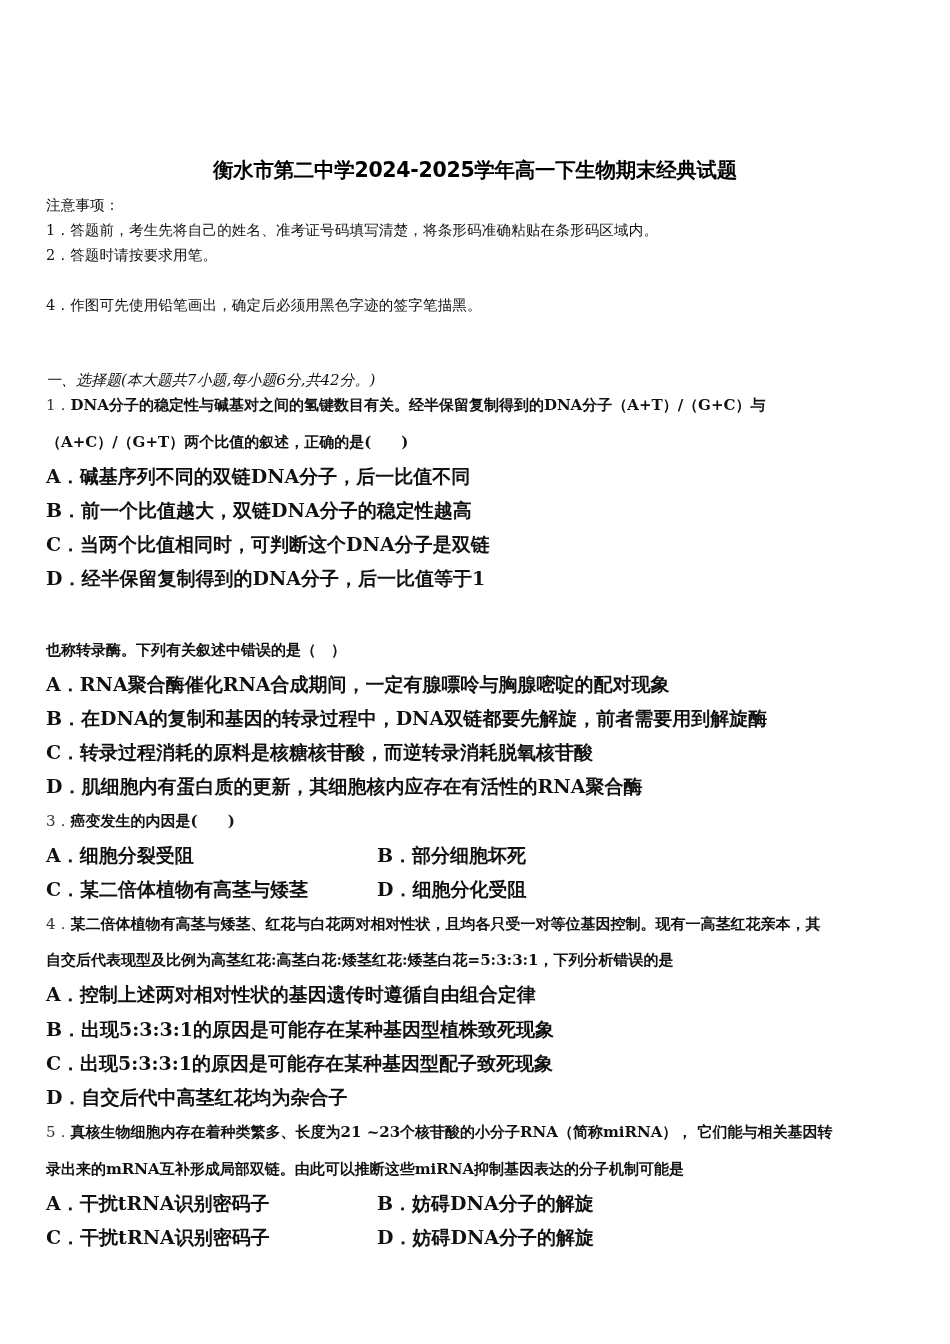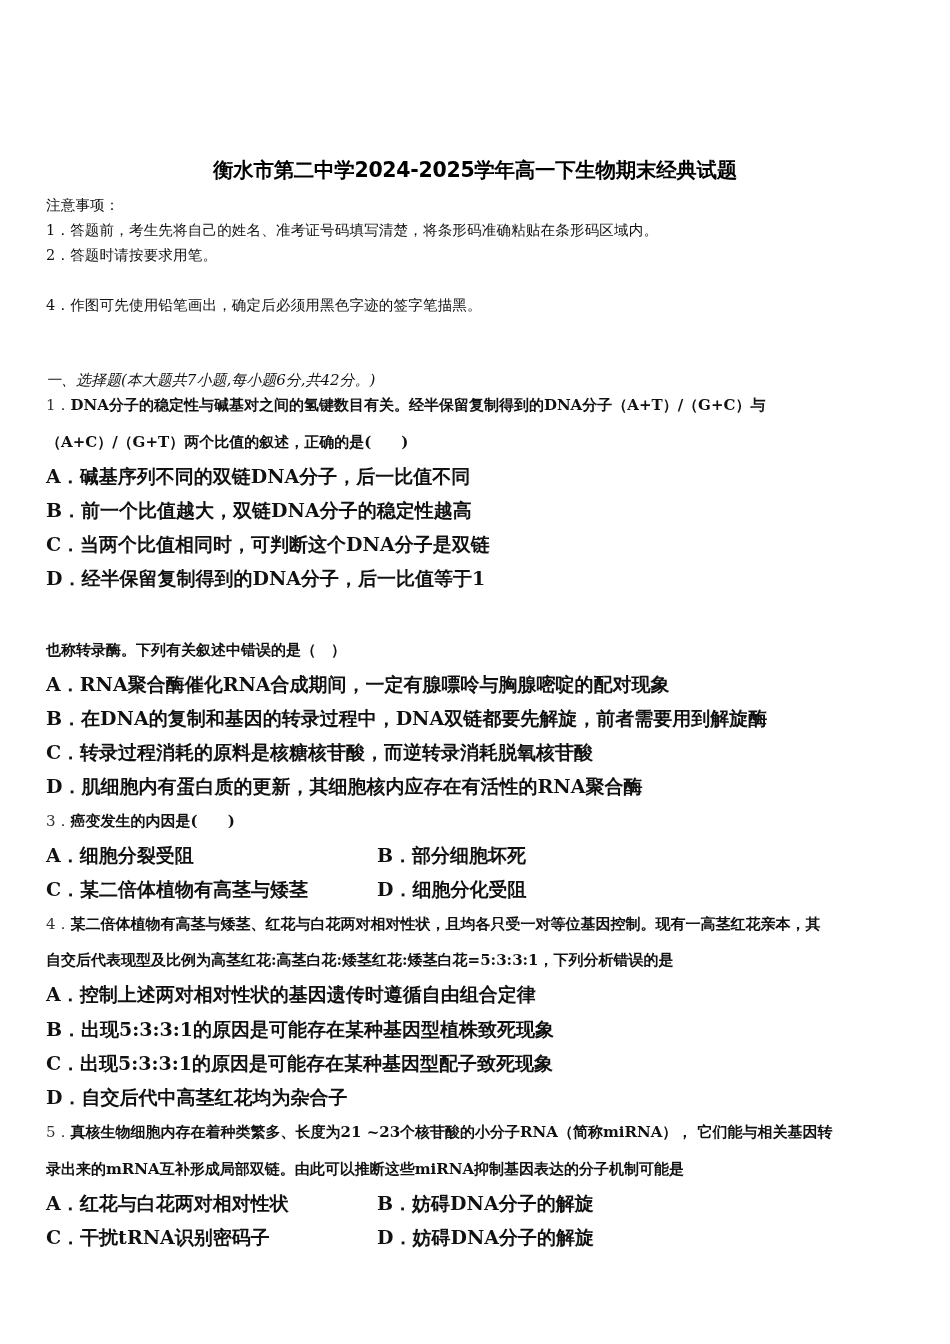"A．红花与白花两对相对性状" div.line { text: 红花与白花两对相对性状 -> 干扰tRNA识别密码子 }
